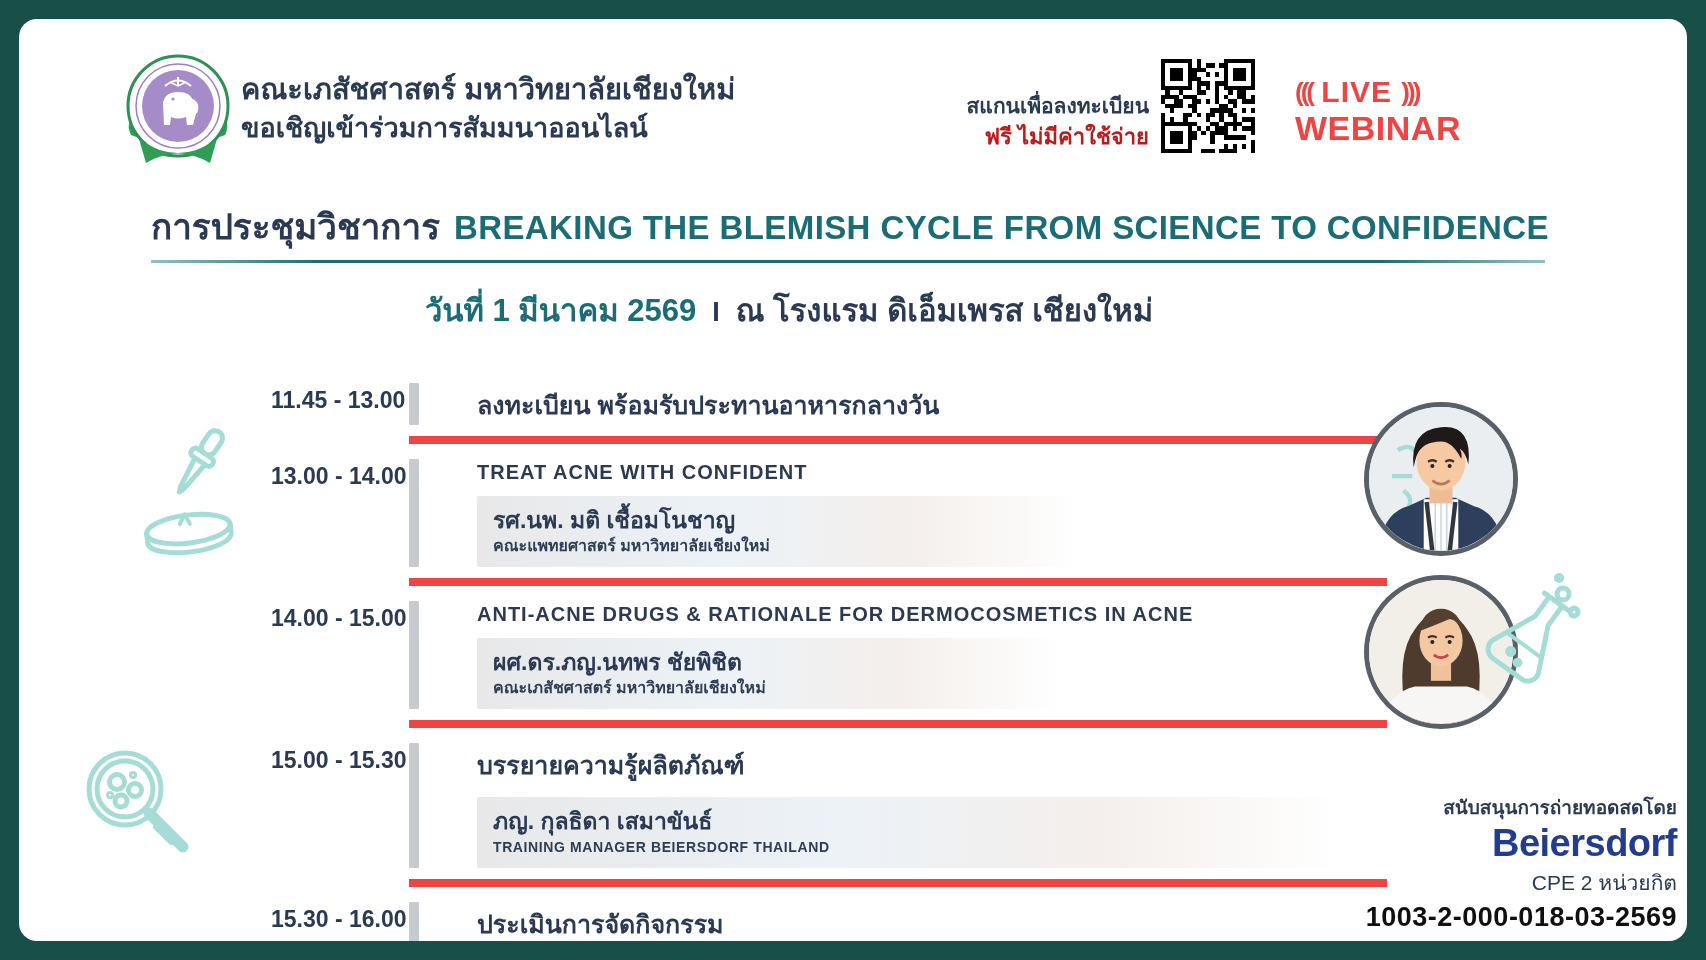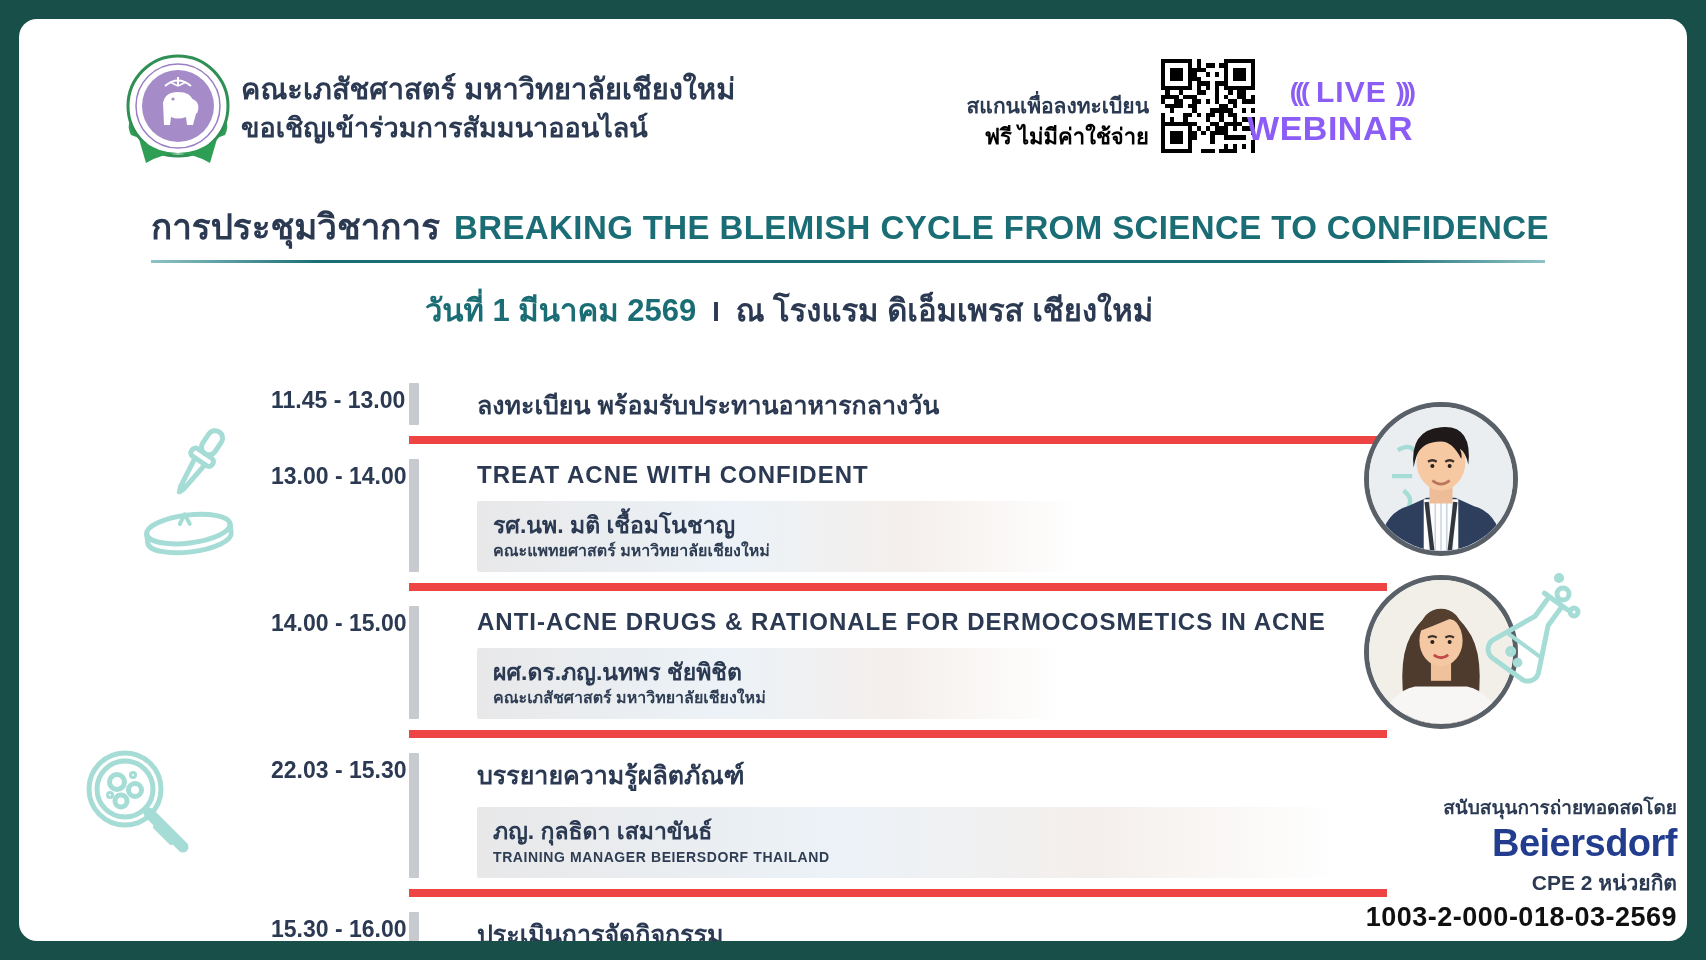"((( LIVE )))" .live-badge { color: #8b5cf6 -> #ef4444; left: 1216px -> 1276px; text-align: right -> left }
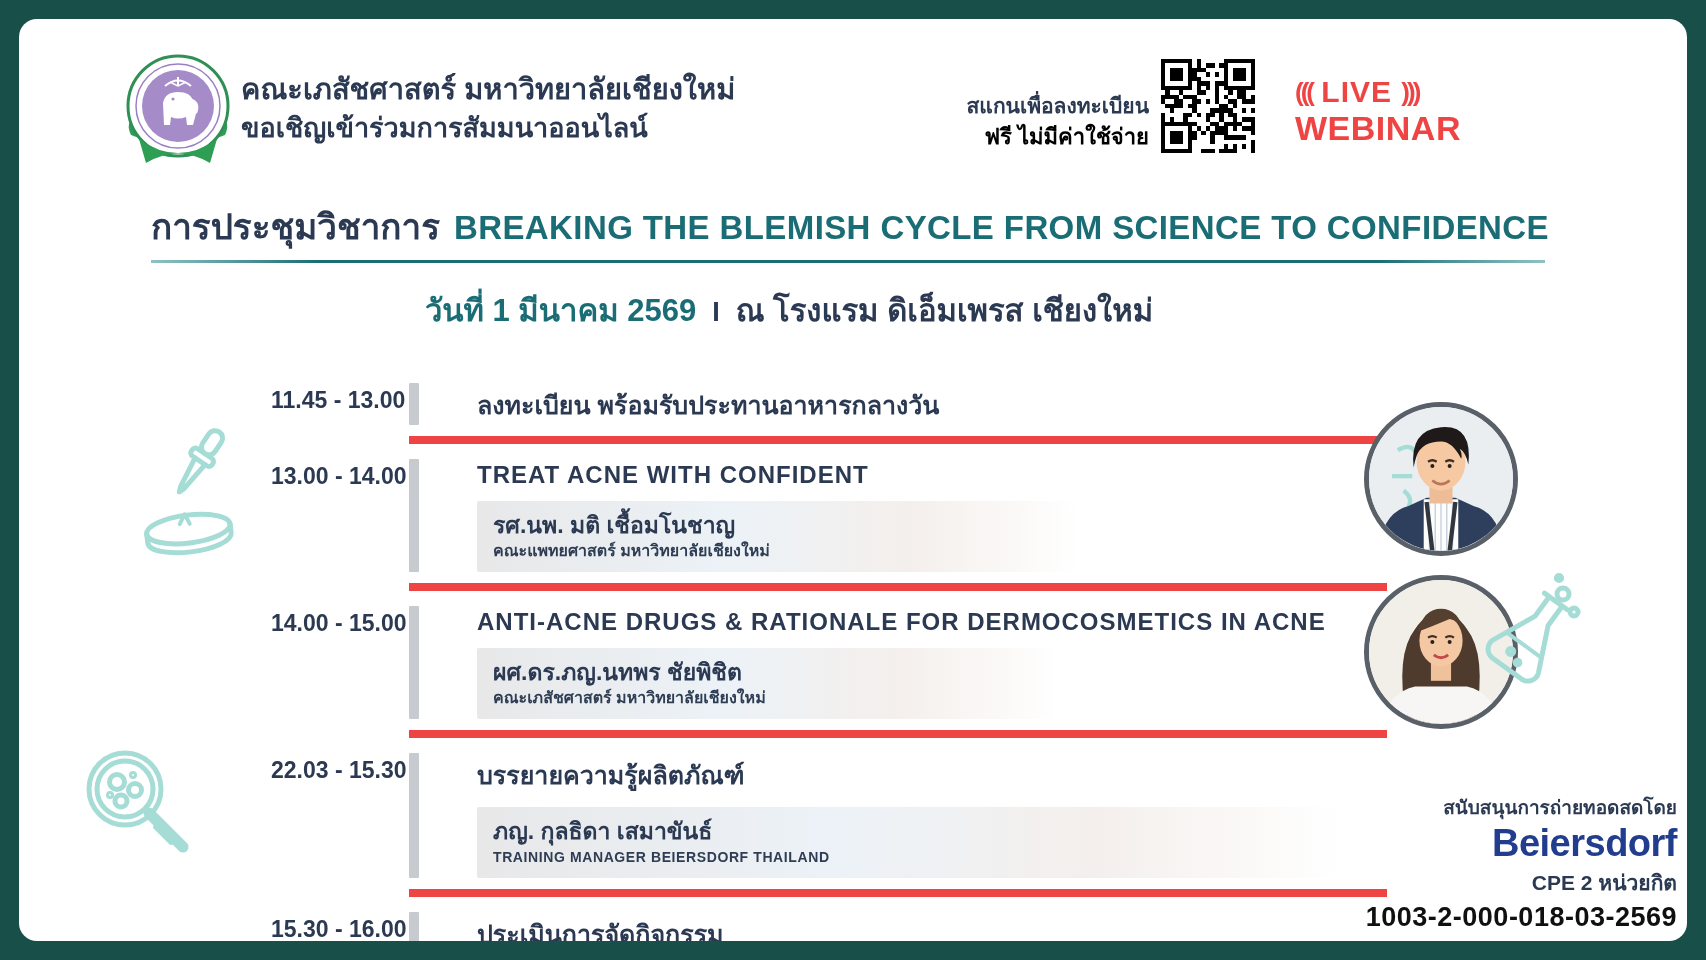"ฟรี ไม่มีค่าใช้จ่าย" .free-label { color: #000000 -> #b91c1c }
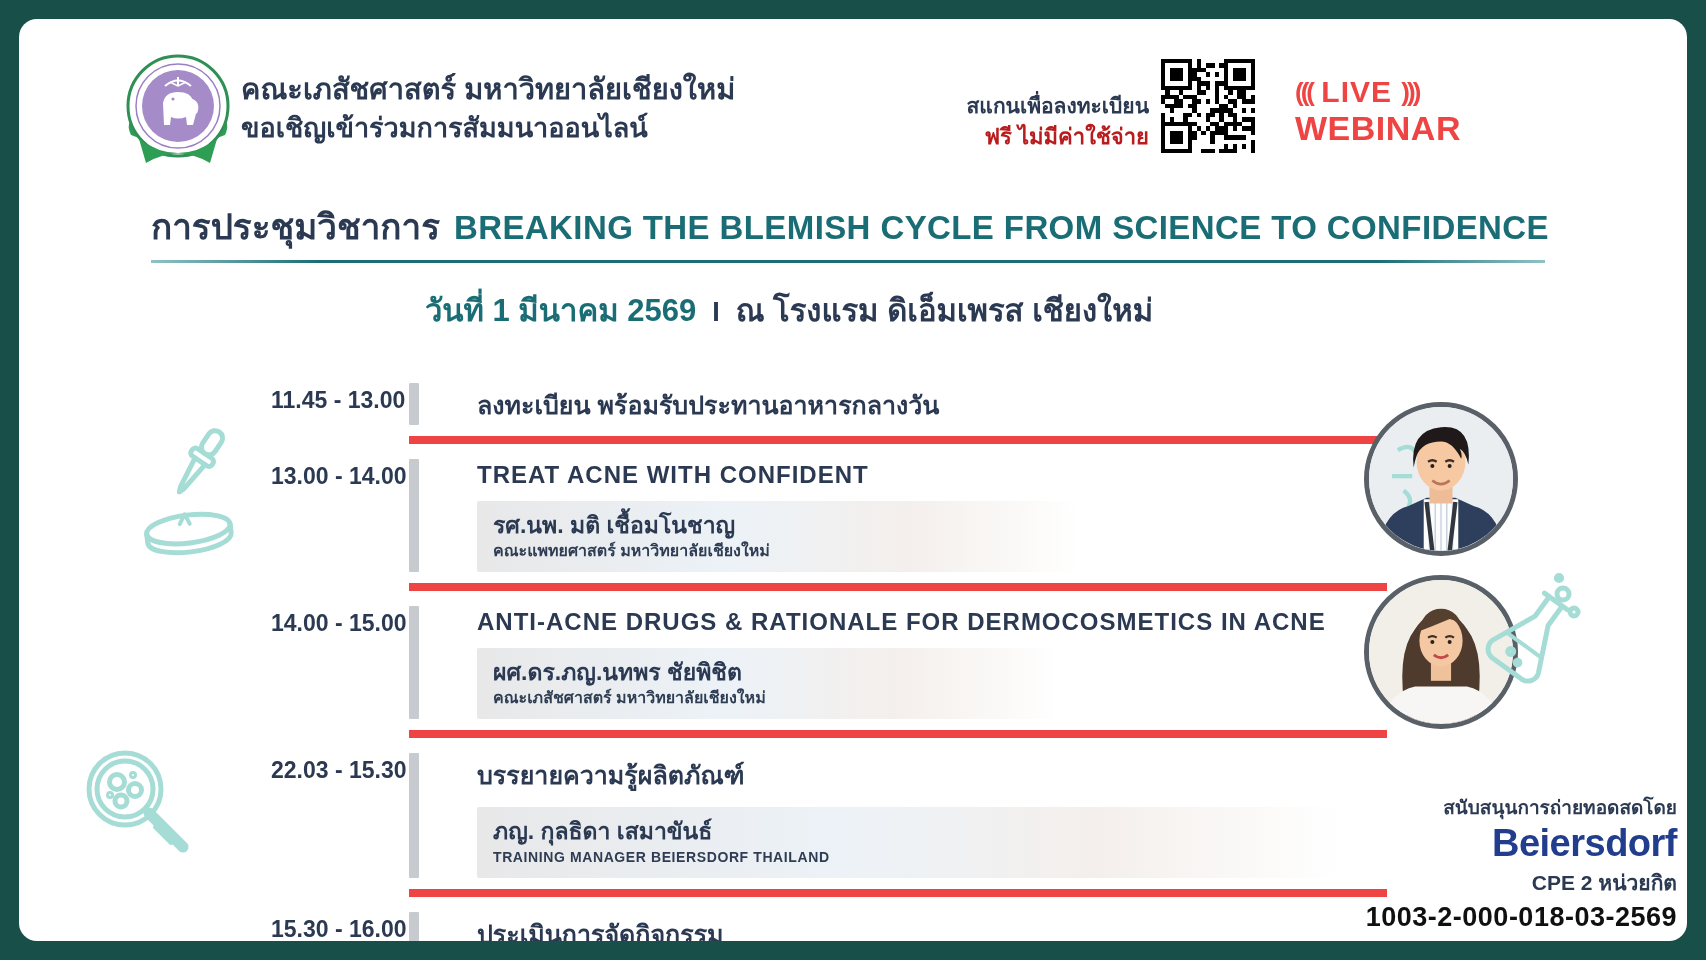"TREAT ACNE WITH CONFIDENT" .session-title.en { font-size: 24px -> 20px }
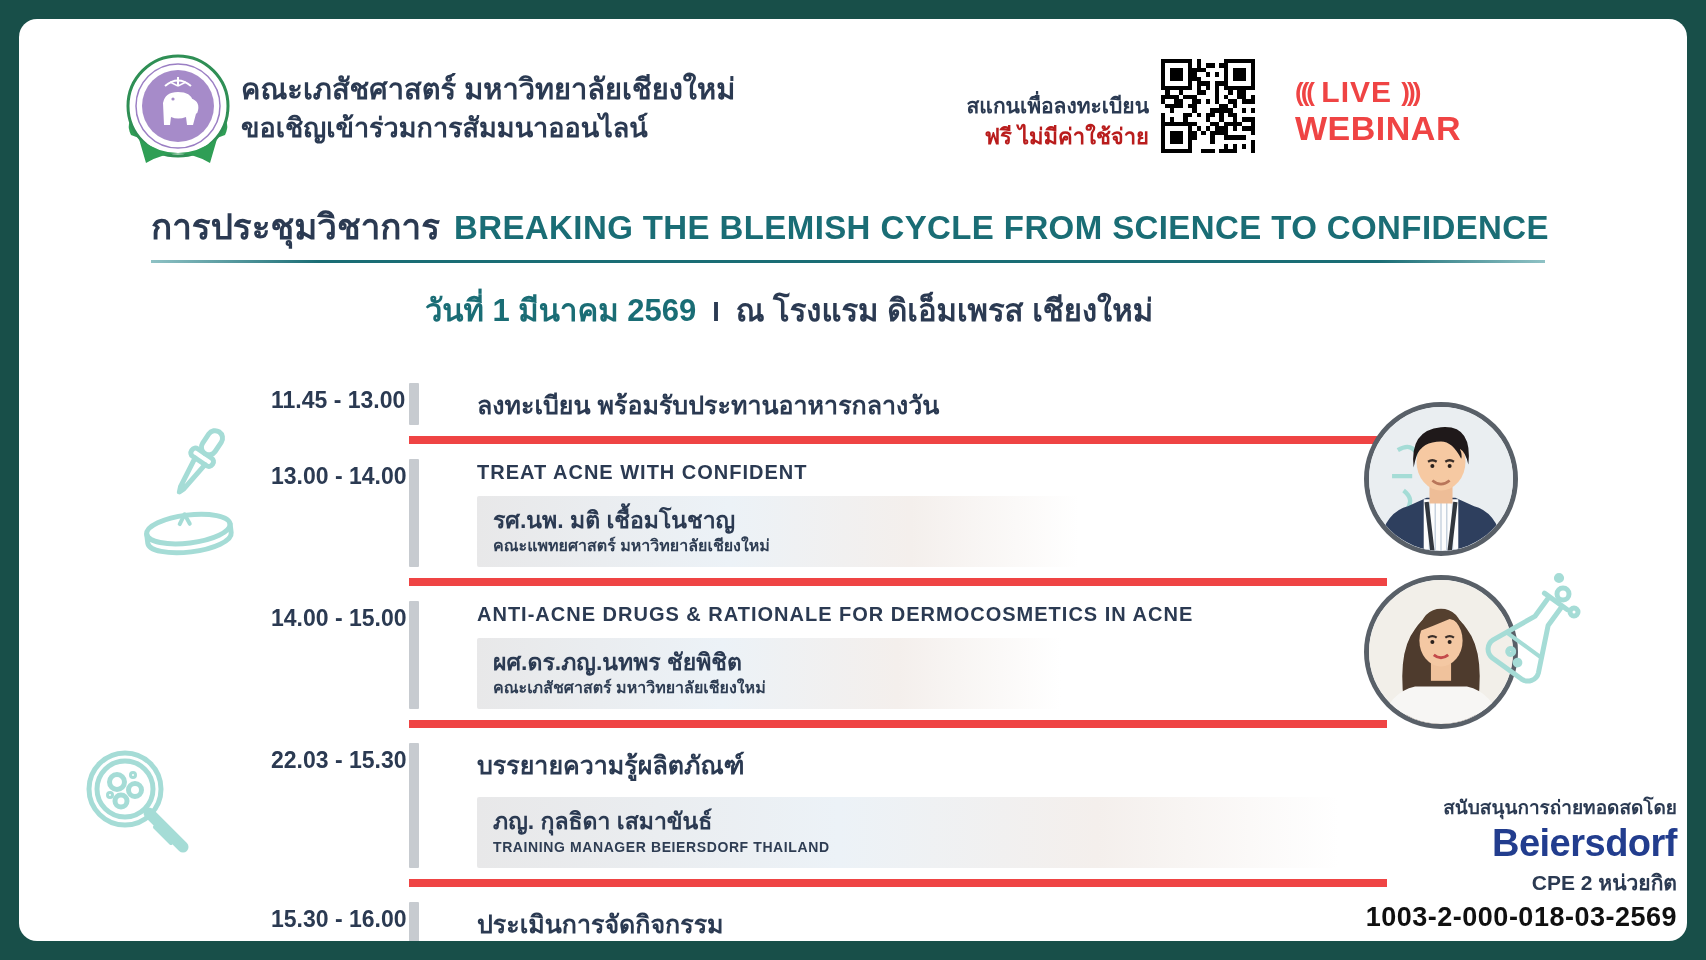"22.03 - 15.30" div.time { text: 22.03 -> 15.00 }
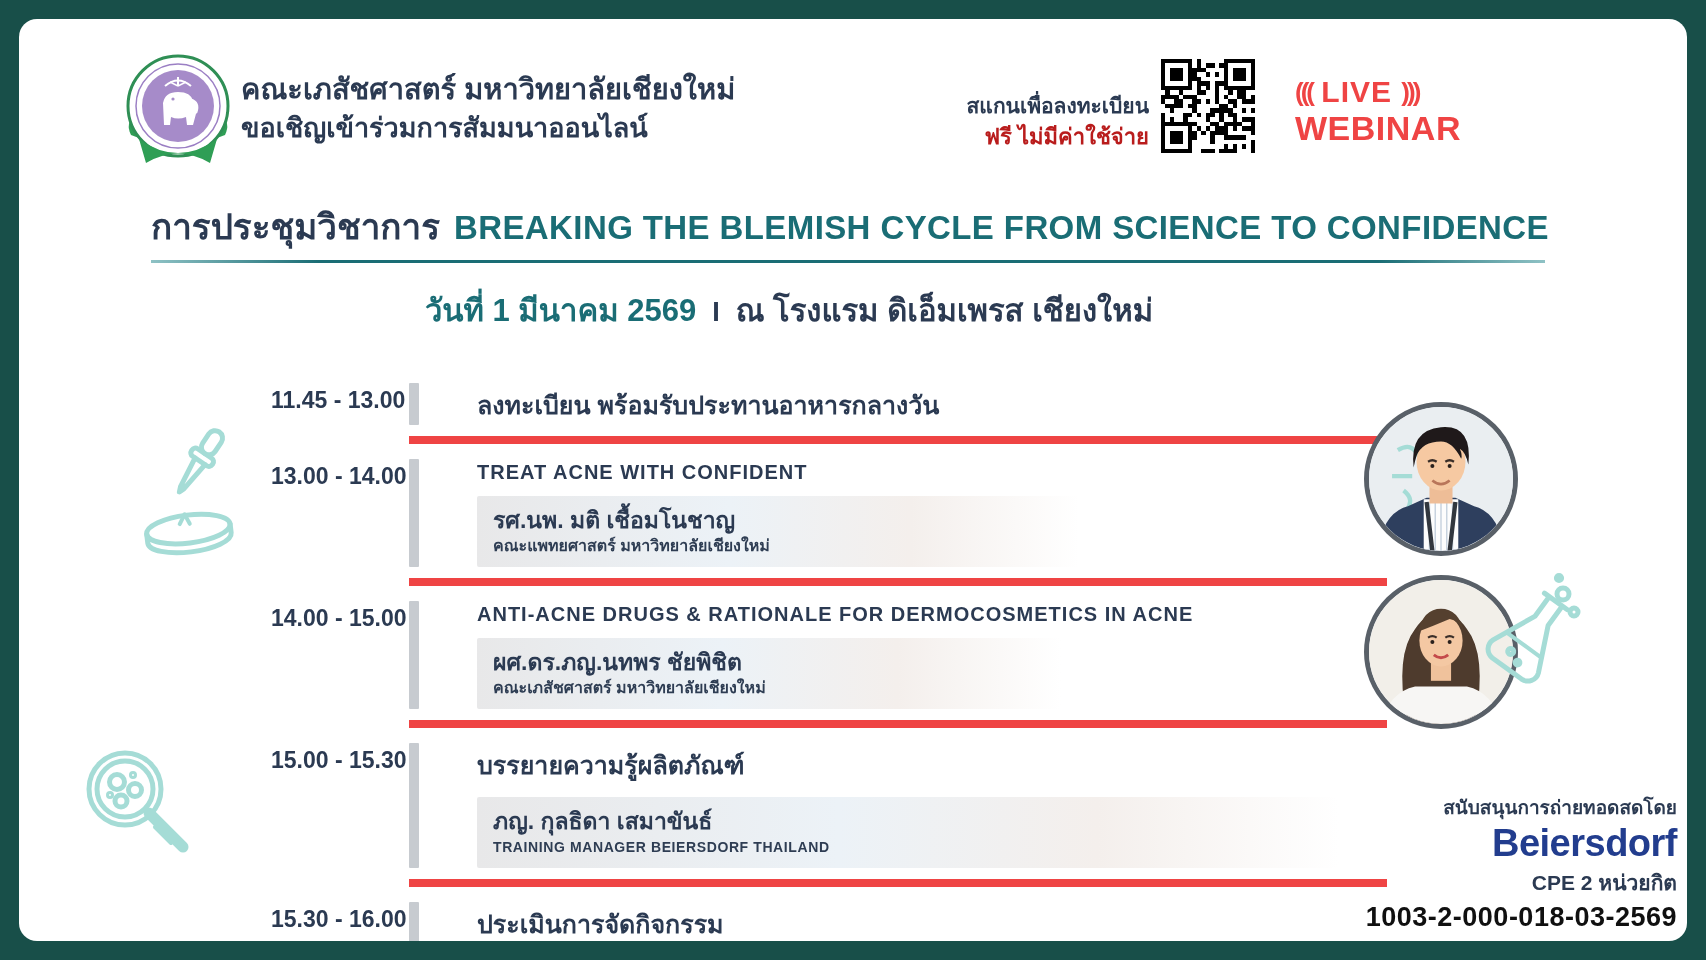"CPE 2 หน่วยกิต" .cpe { font-weight: 700 -> 400 }
